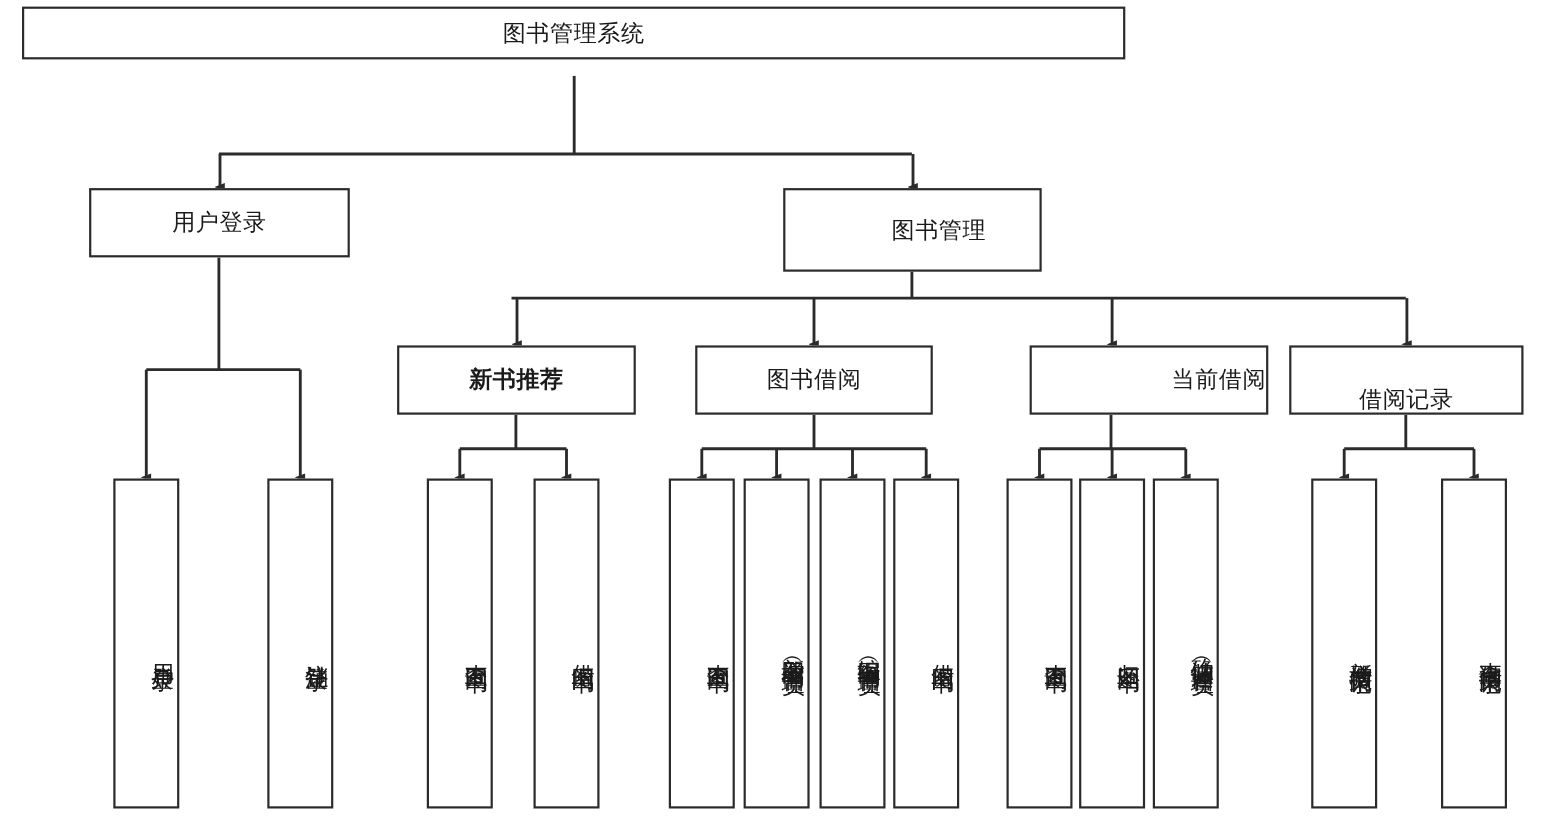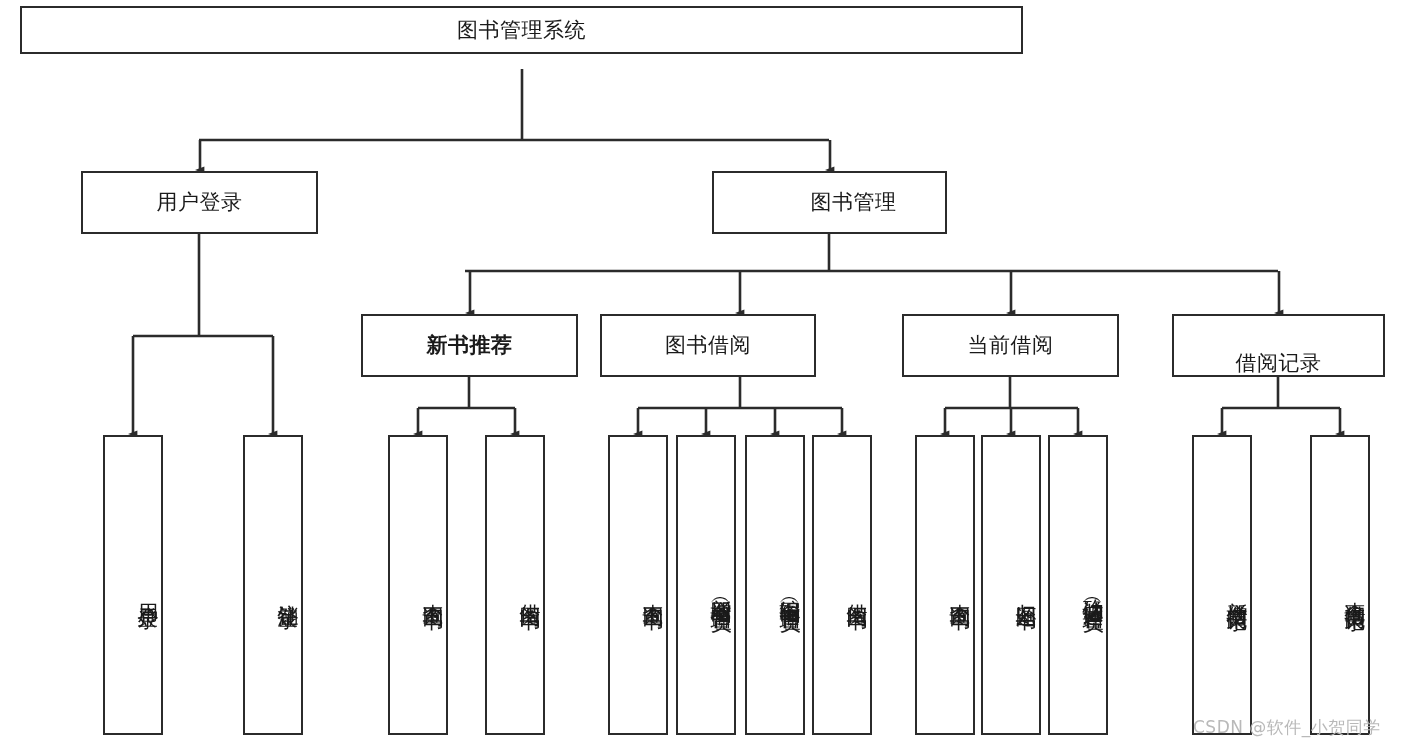"图书管理" div.node { height: 63px -> 76px }
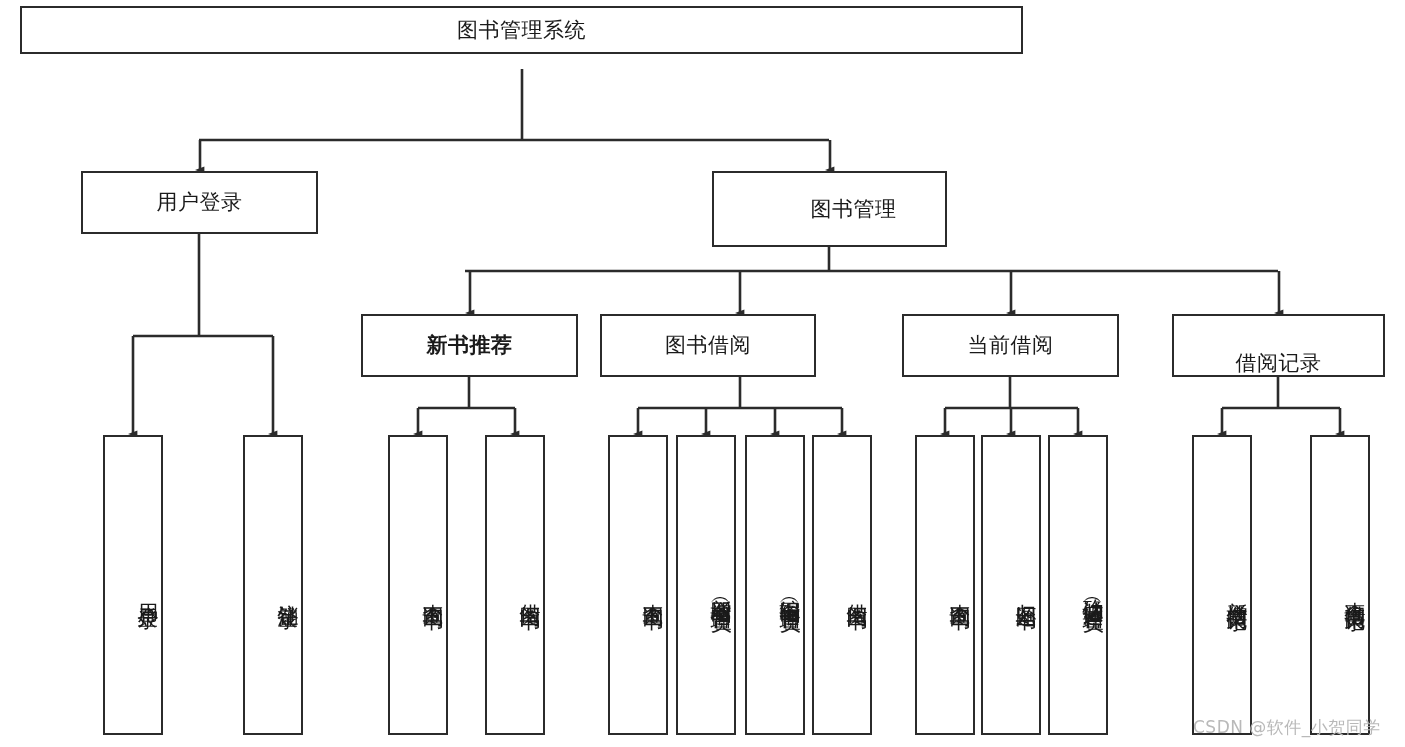"图书借阅" div.node { left: 600px -> 632px }
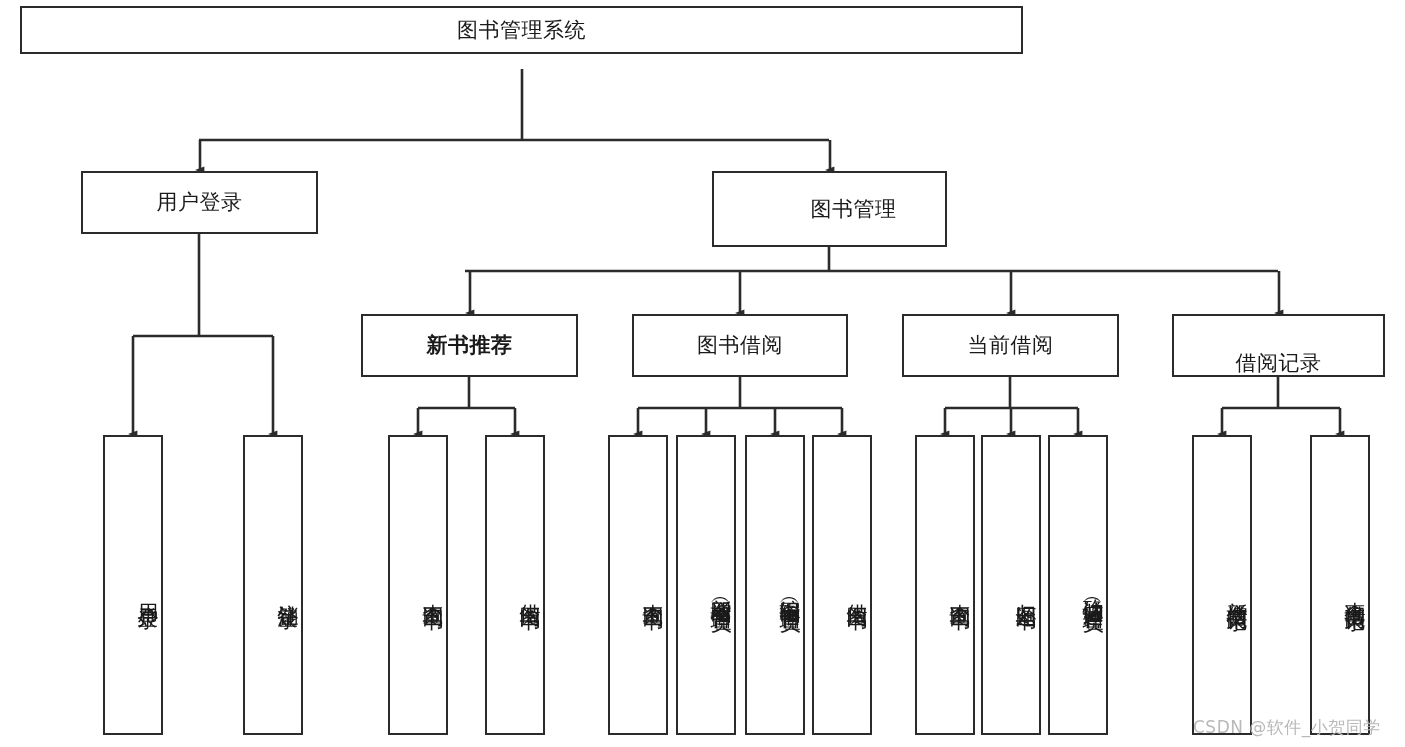"当前借阅" div.node { justify-content: none -> flex-end; left: 902px -> 936px }
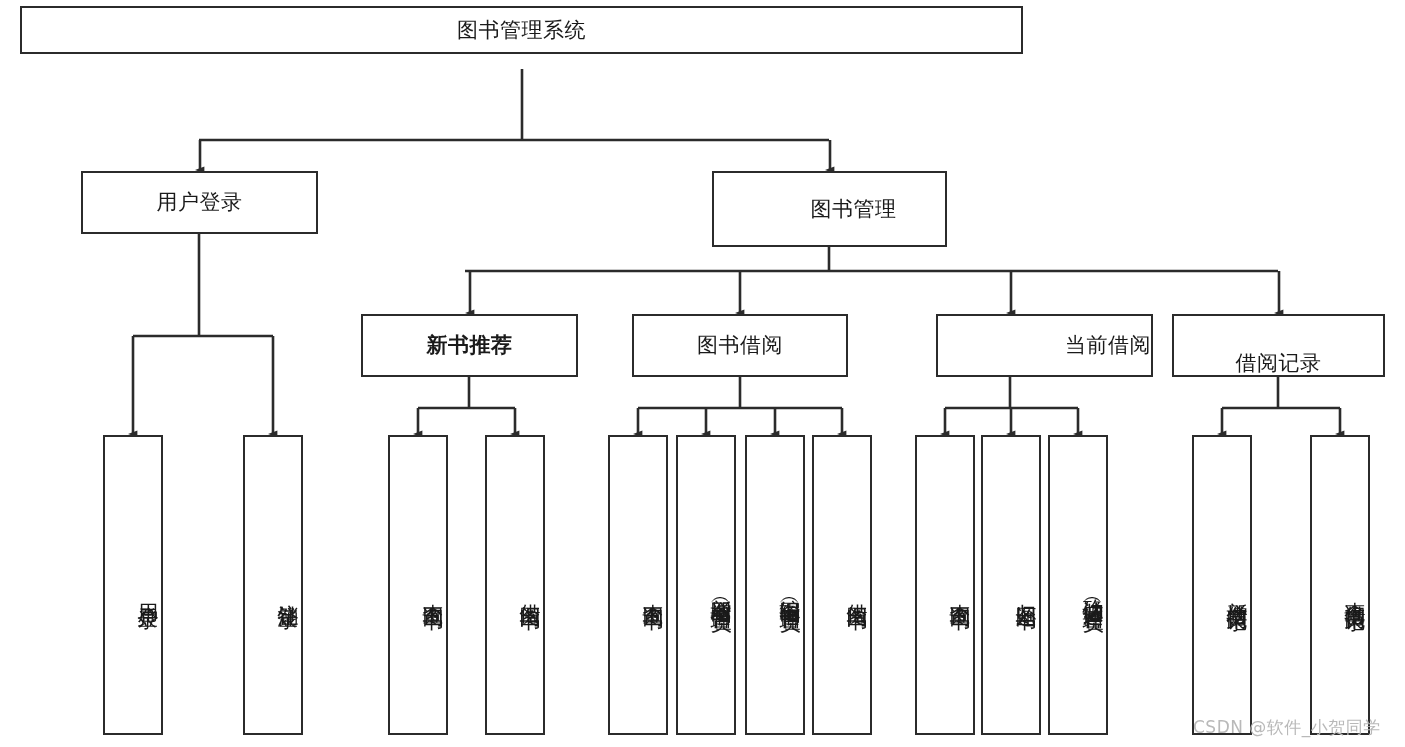"CSDN @软件_小贺同学" div.watermark { html: <div>CSDN @软件_小贺同学</div> -> none }
